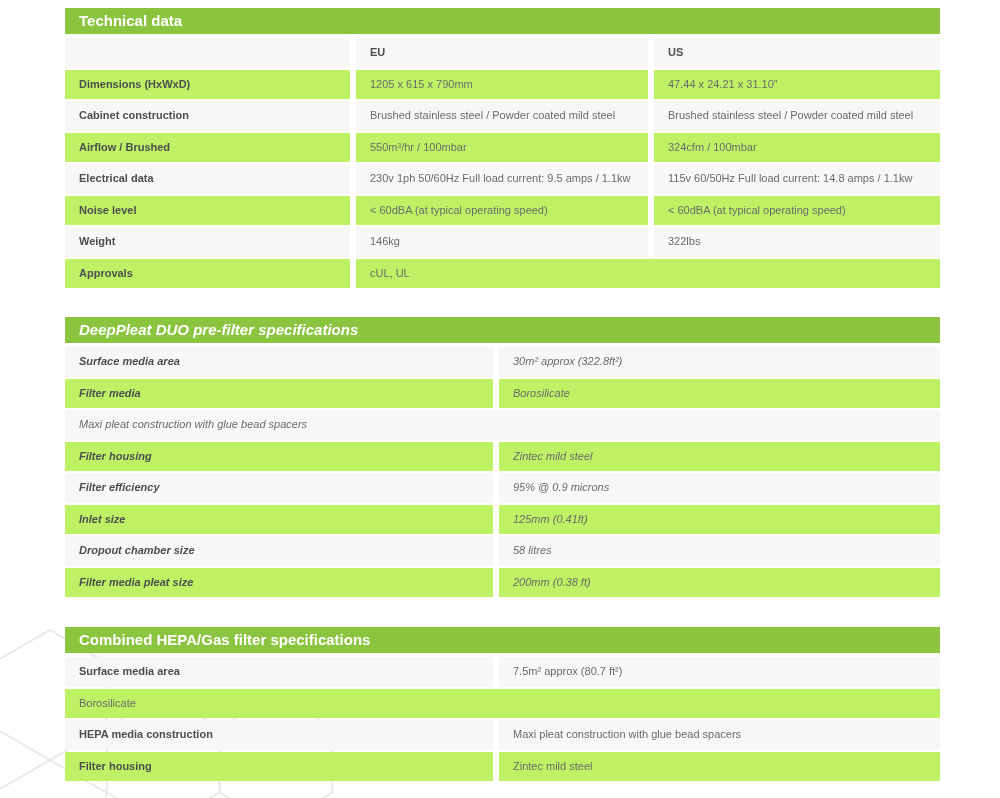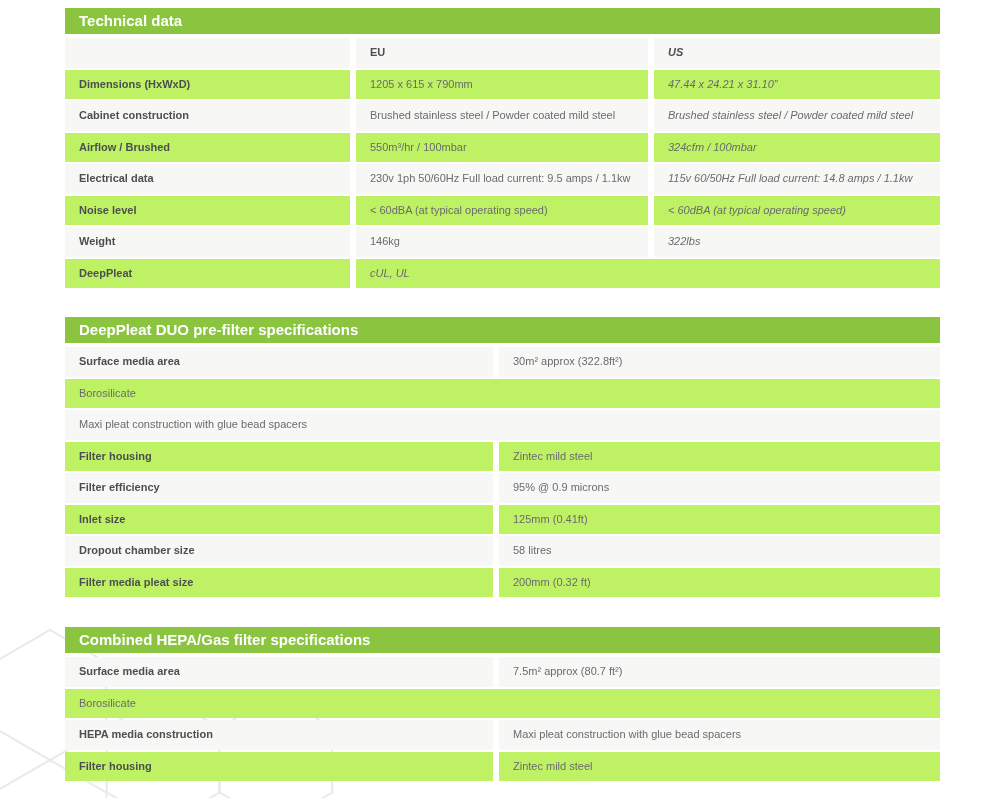"US" .t3 .c3 { font-style: italic -> none }
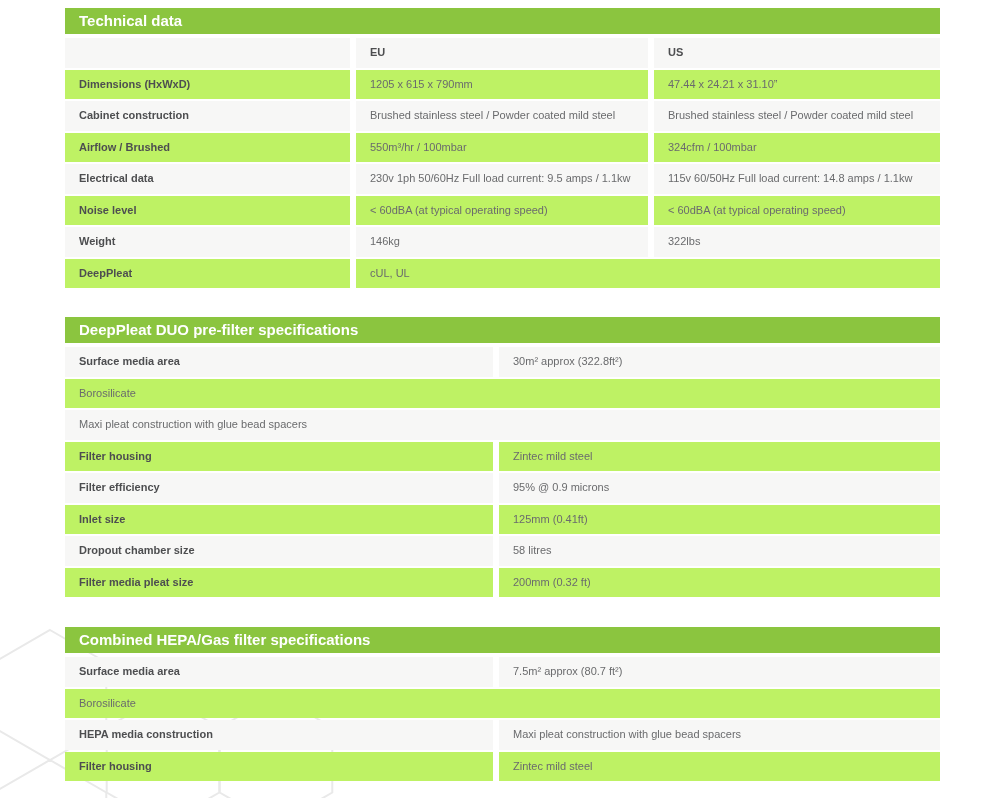"DeepPleat" div.cell { text: DeepPleat -> Approvals }
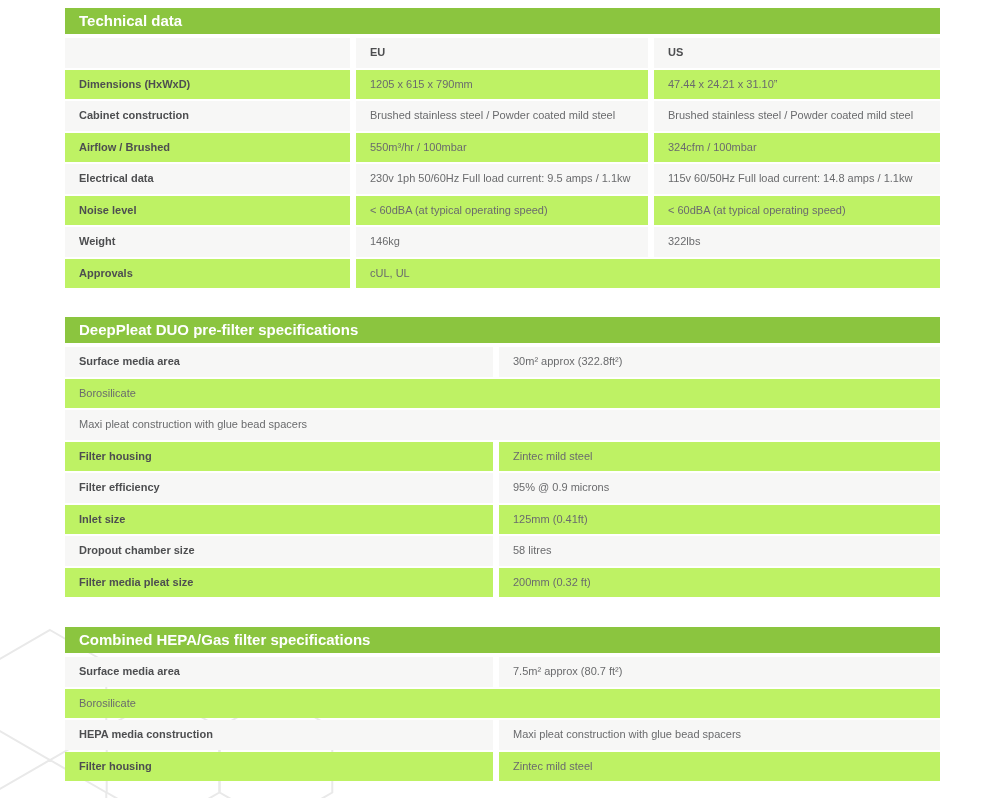"DeepPleat DUO pre-filter specifications" .sec2 { font-style: none -> italic }
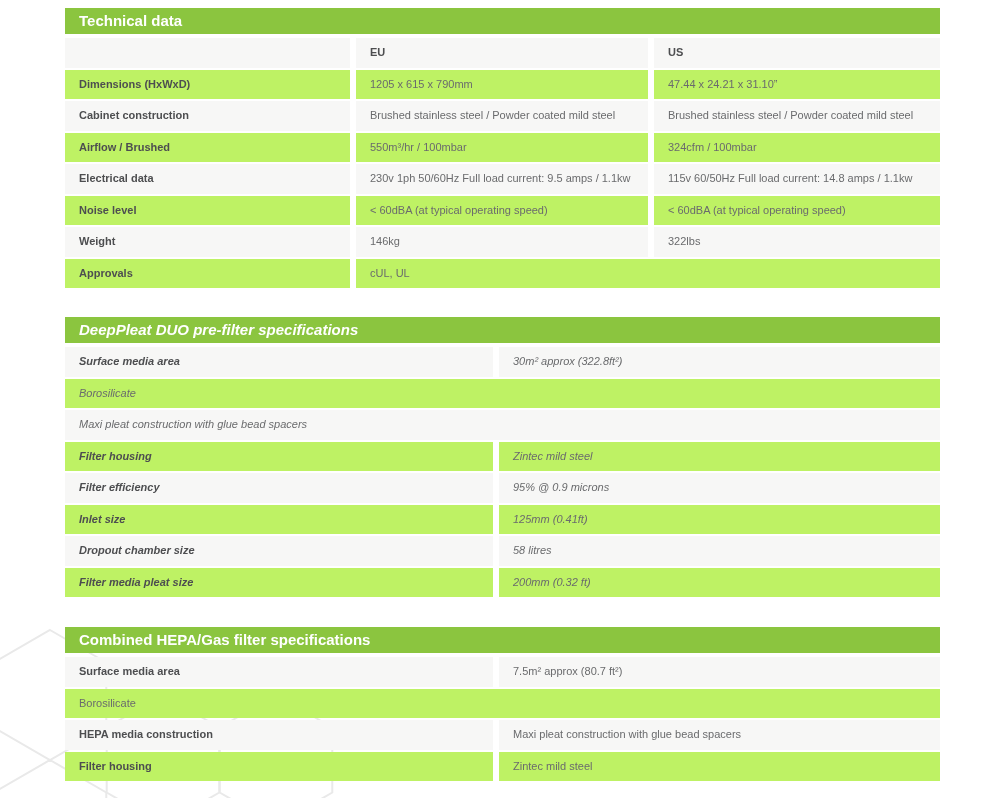"Filter media" div.cell { html: none -> <div>Filter media</div> }
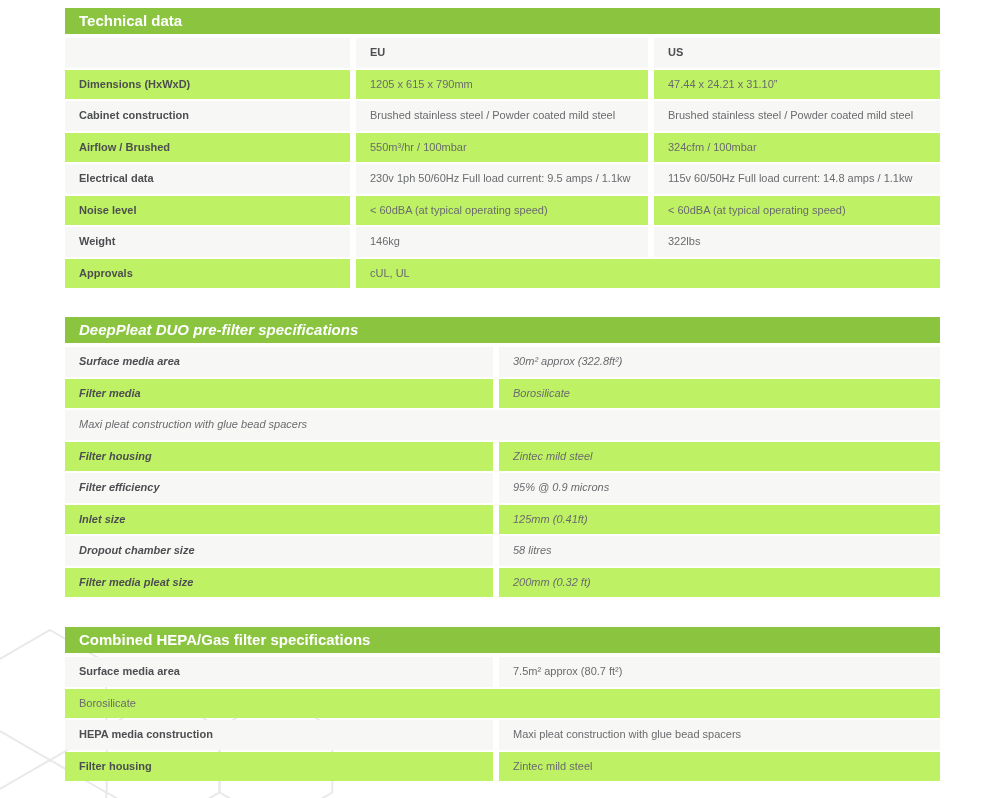"200mm (0.32 ft)" div.cell { text: 0.32 -> 0.38 }
